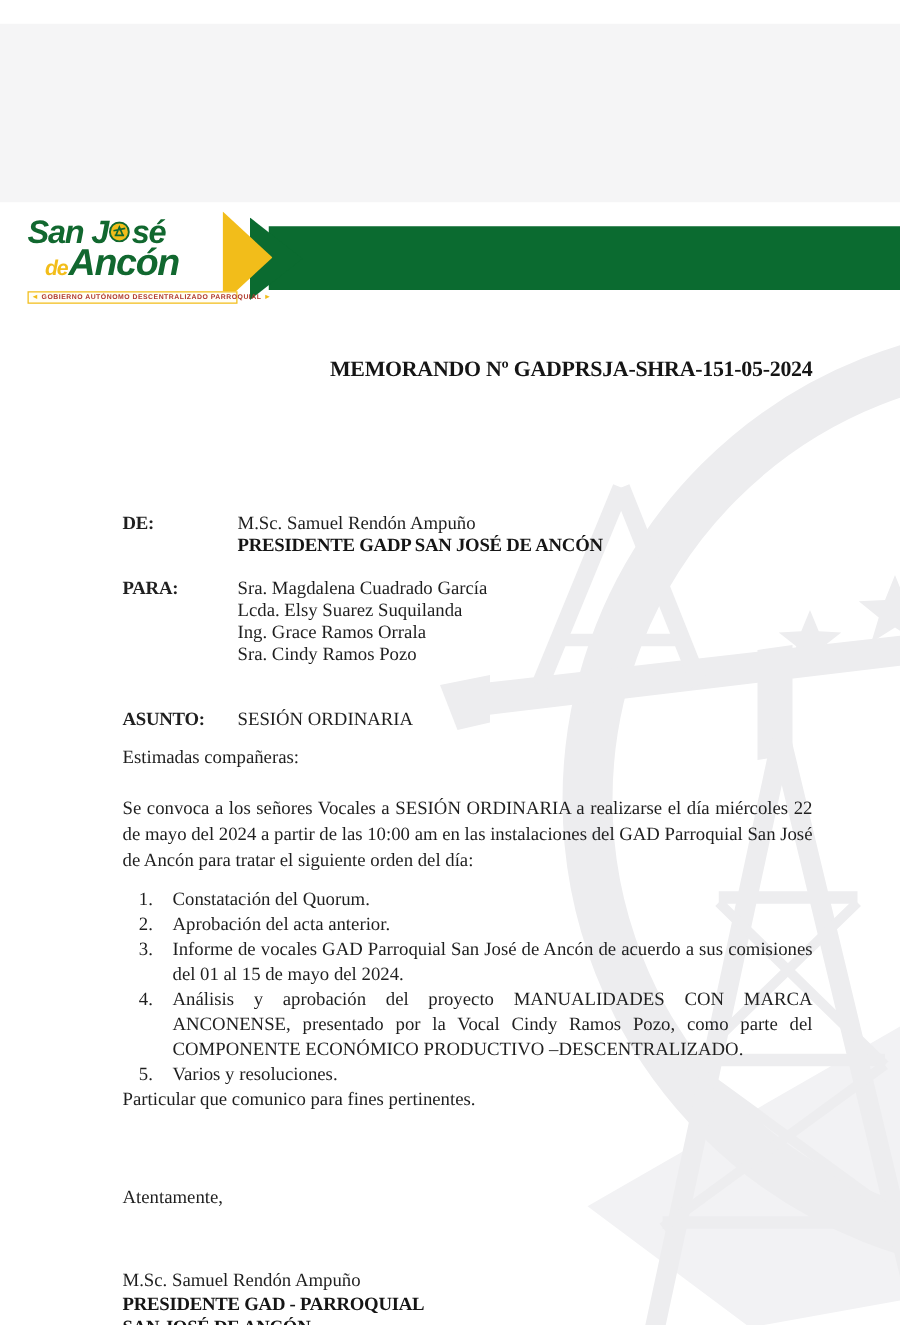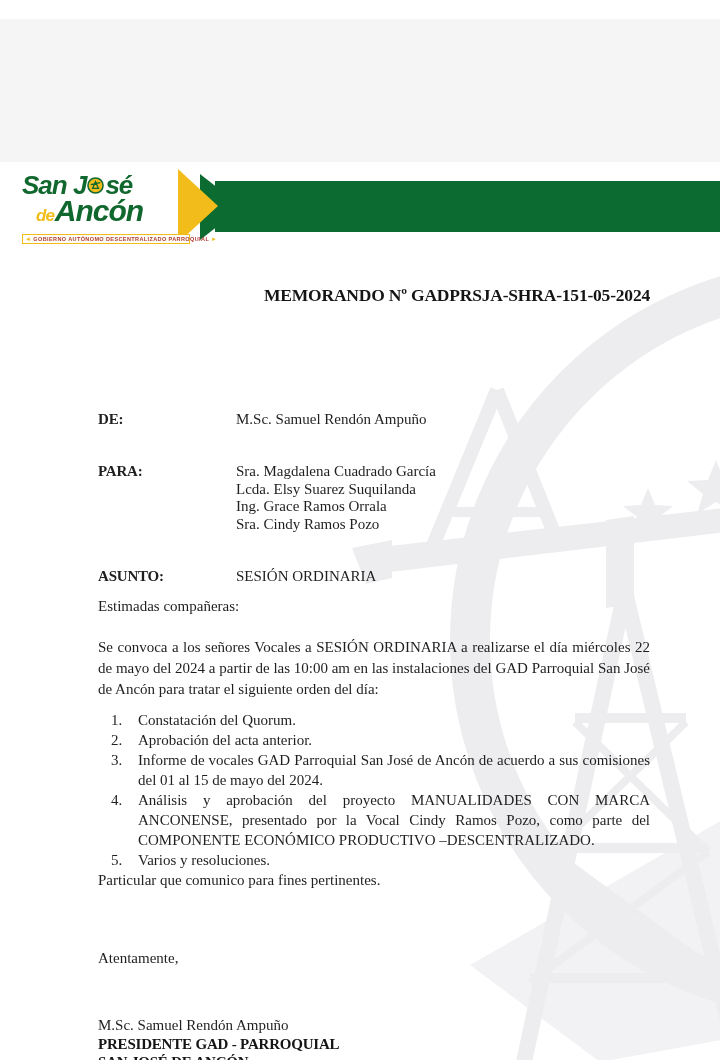"DE:" .addr-row { gap: 46px -> none }
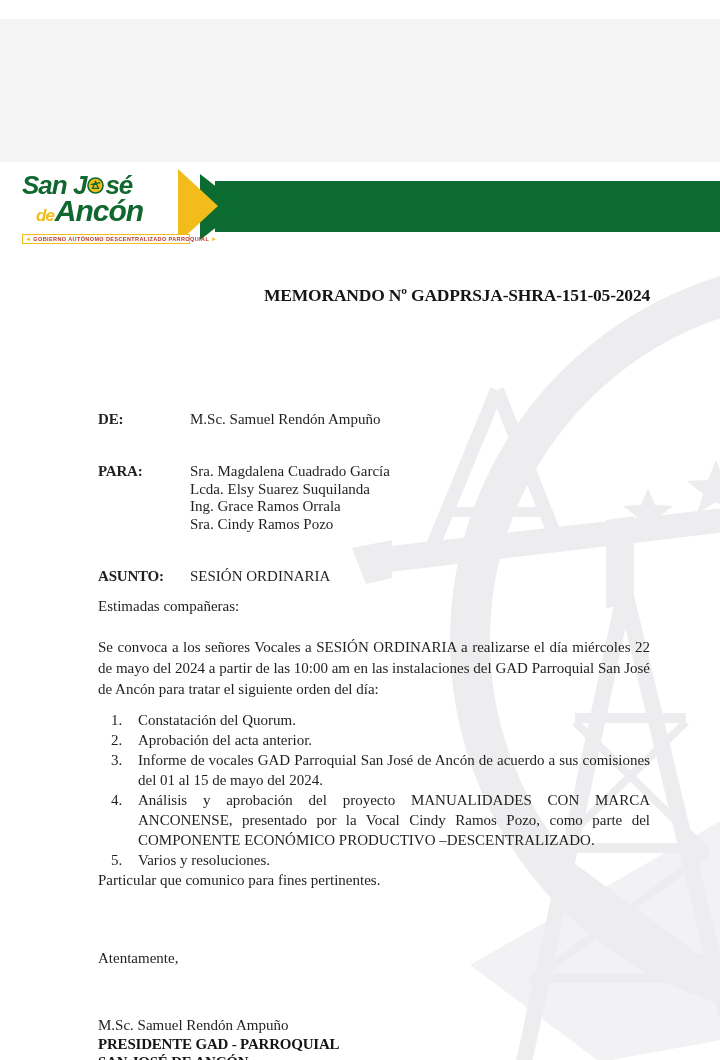"PRESIDENTE GADP SAN JOSÉ DE" div.bold-caps { html: none -> <div>PRESIDENTE GADP SAN JOSÉ DE ANCÓN</div> }
